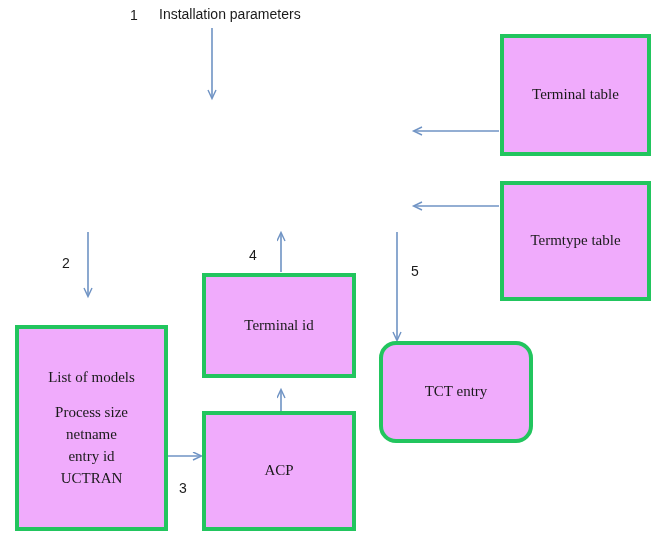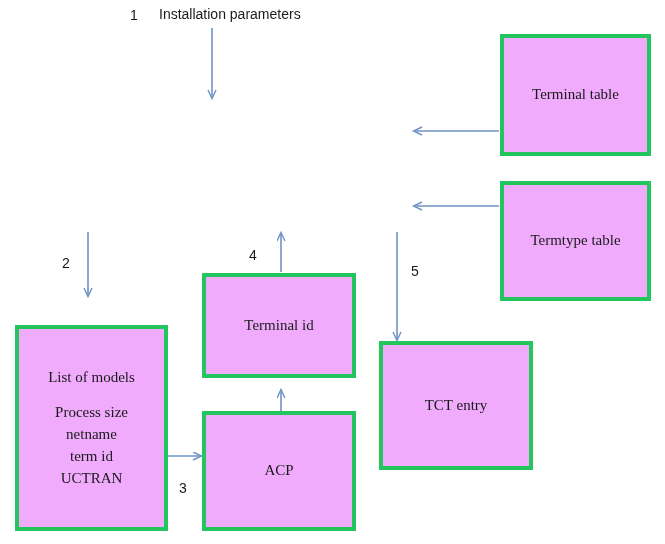"TCT entry" .box-tct { border-radius: none -> 17px; height: 129px -> 102px }
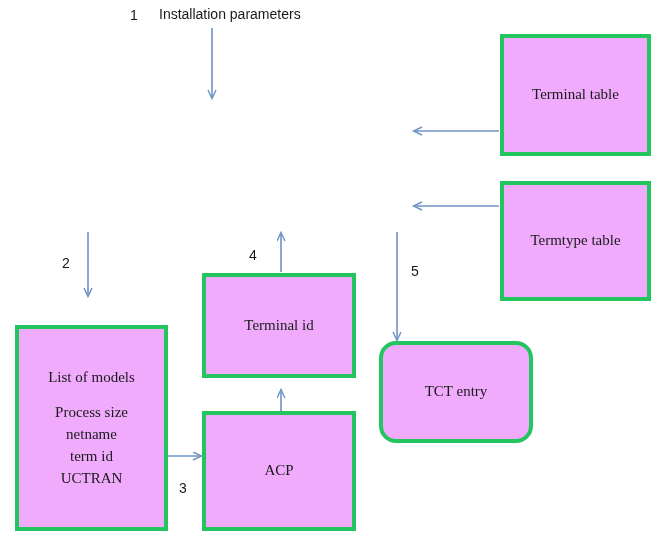"term id" span.line { text: term -> entry }
